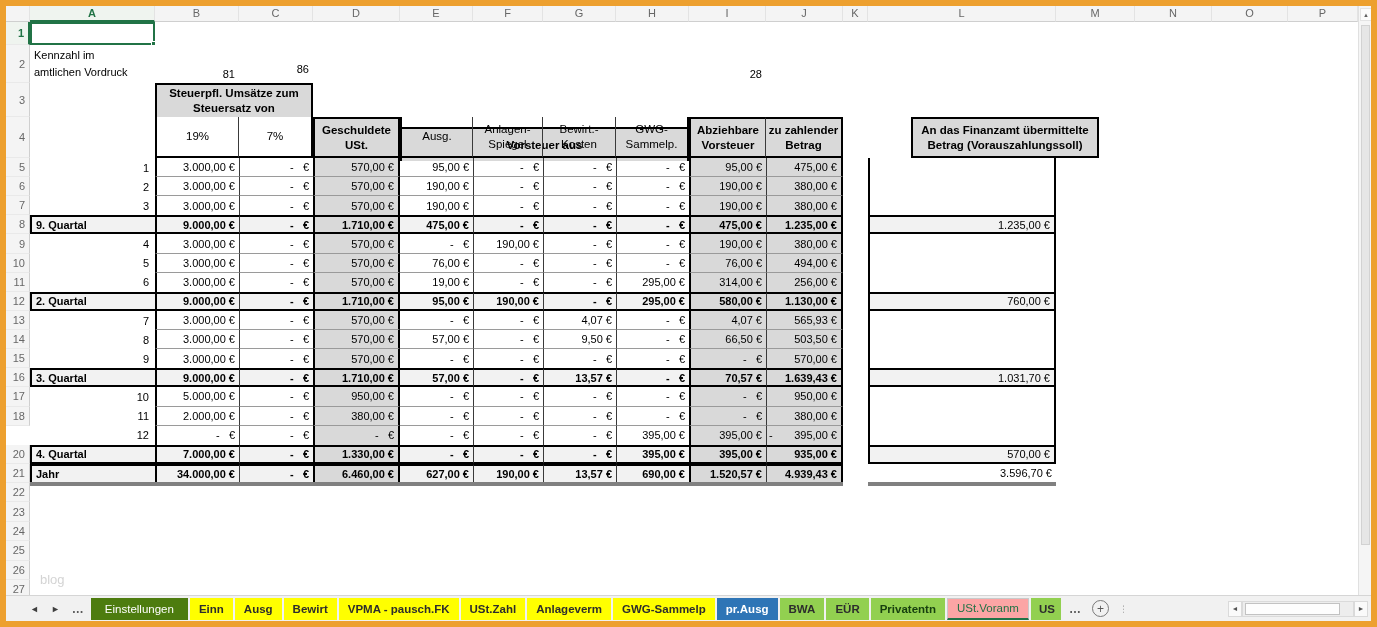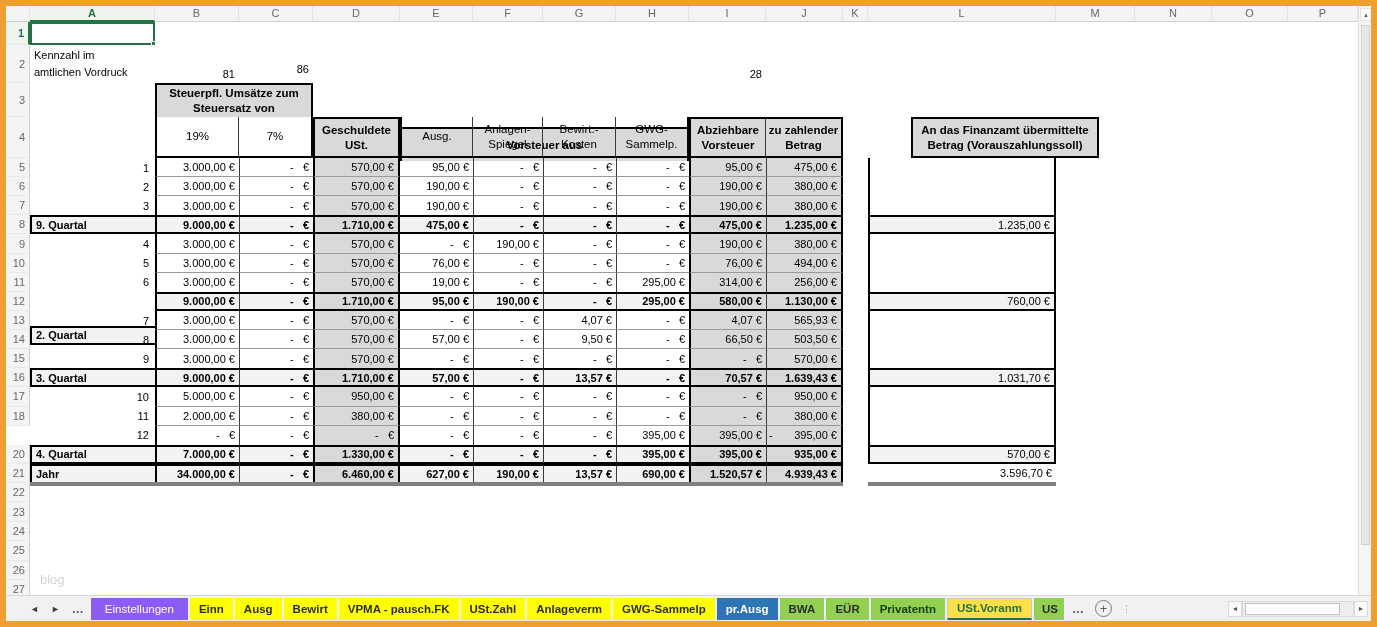"2. Quartal" div.cell { margin-top: 34px -> none }
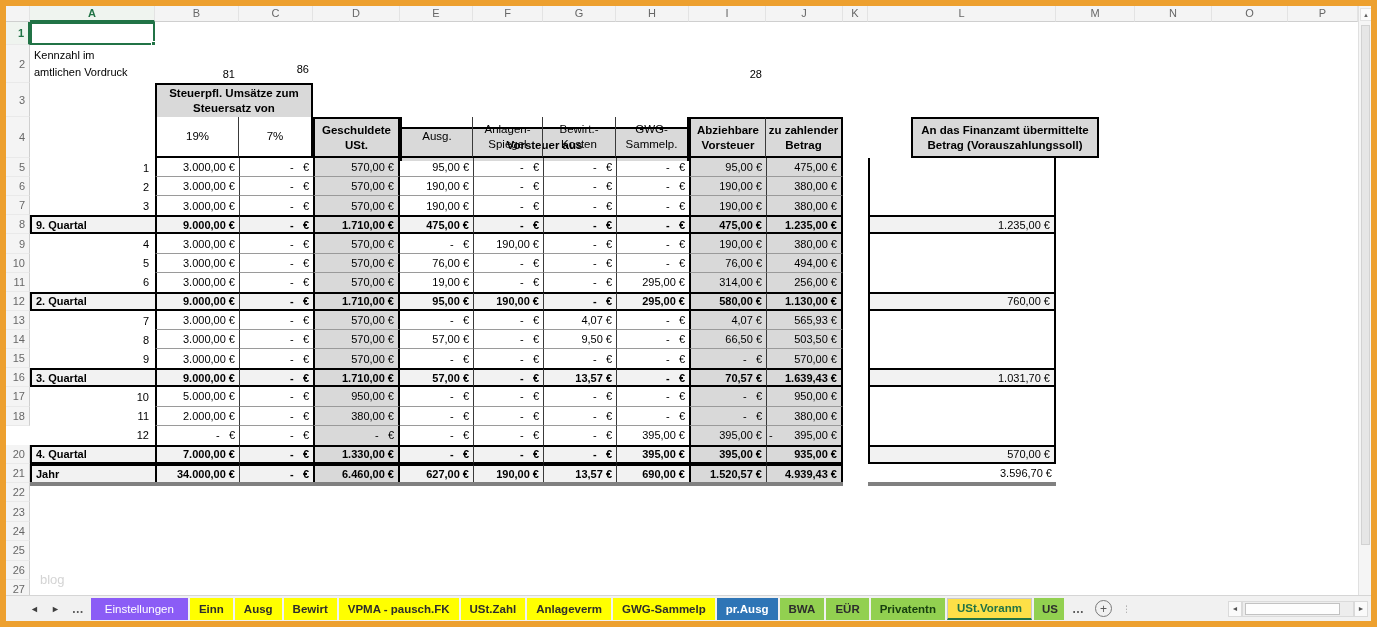"Einstellungen" .tab.t-black { background: #8b5cf6 -> #4d7c0f }
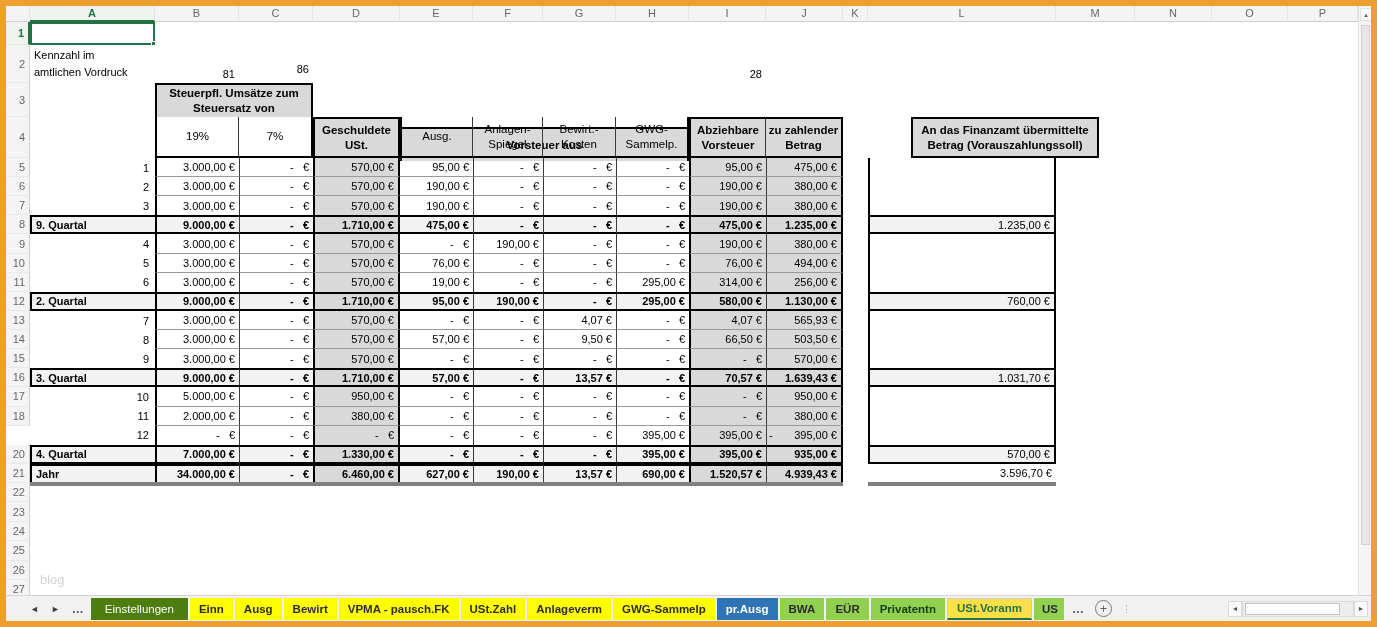"USt.Voranm" .tab.t-active { background: #fde047 -> #fca5a5; font-weight: bold -> normal }
